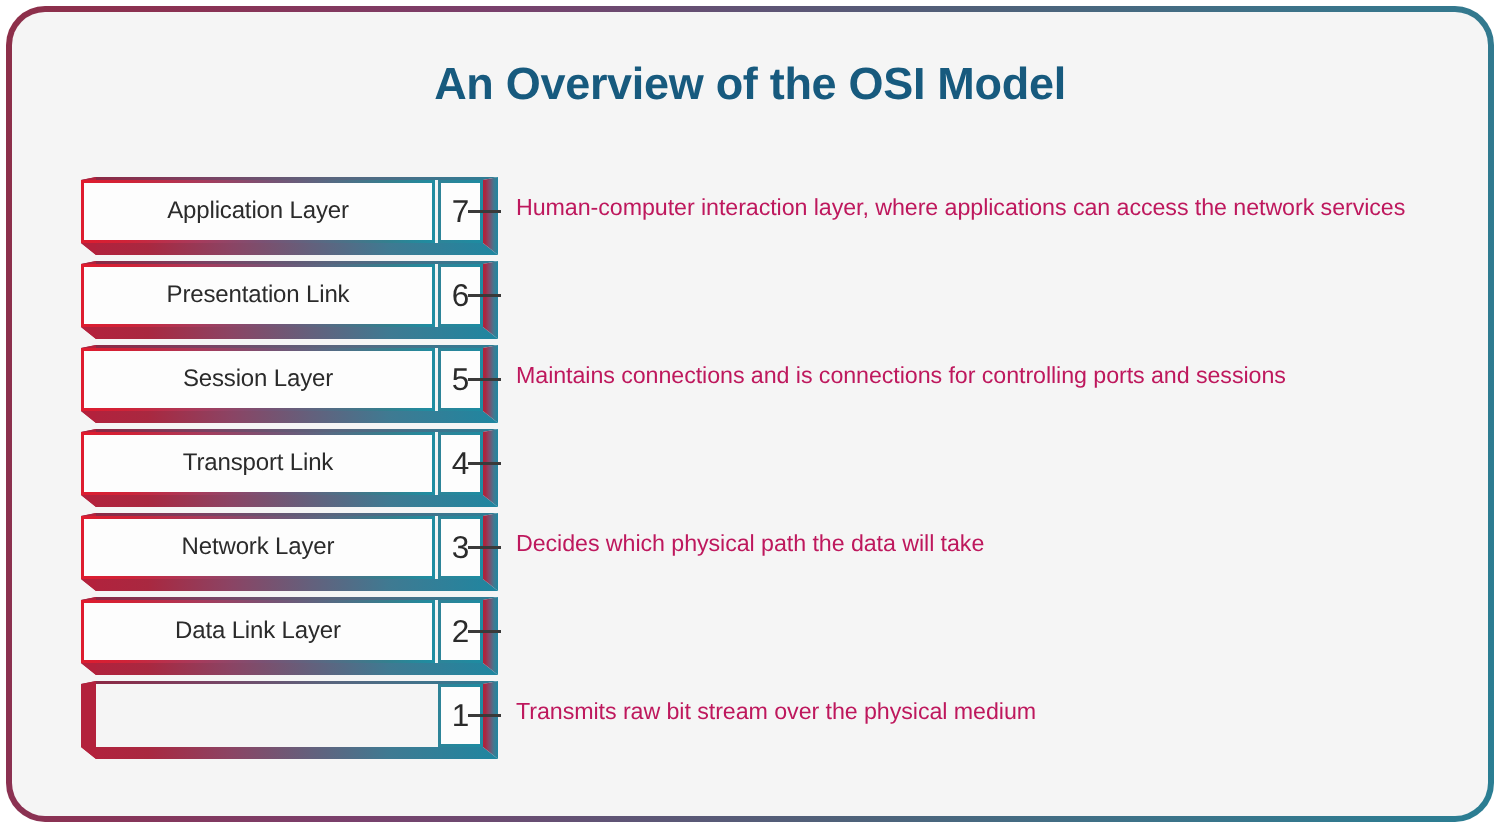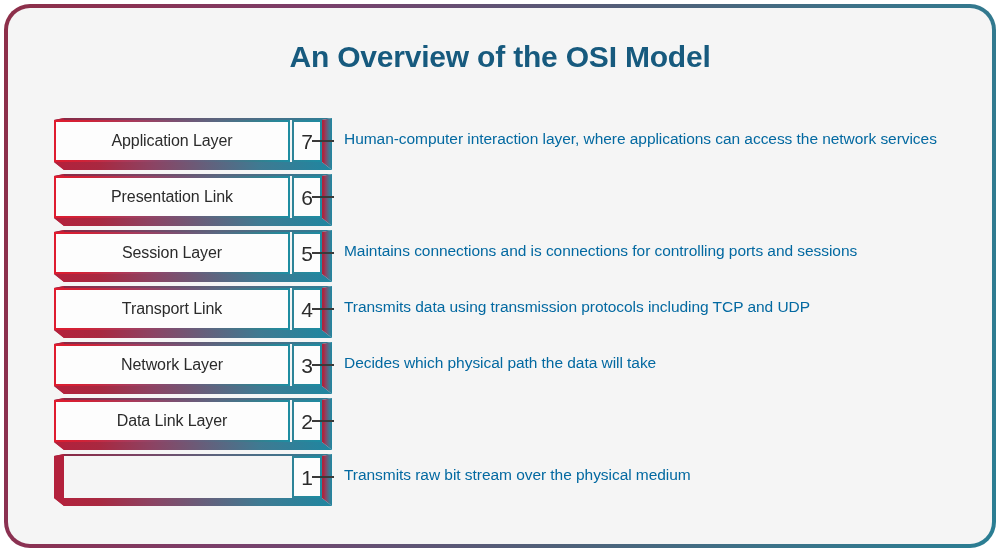"Human-computer interaction layer, where" .desc { color: #0369a1 -> #be185d }
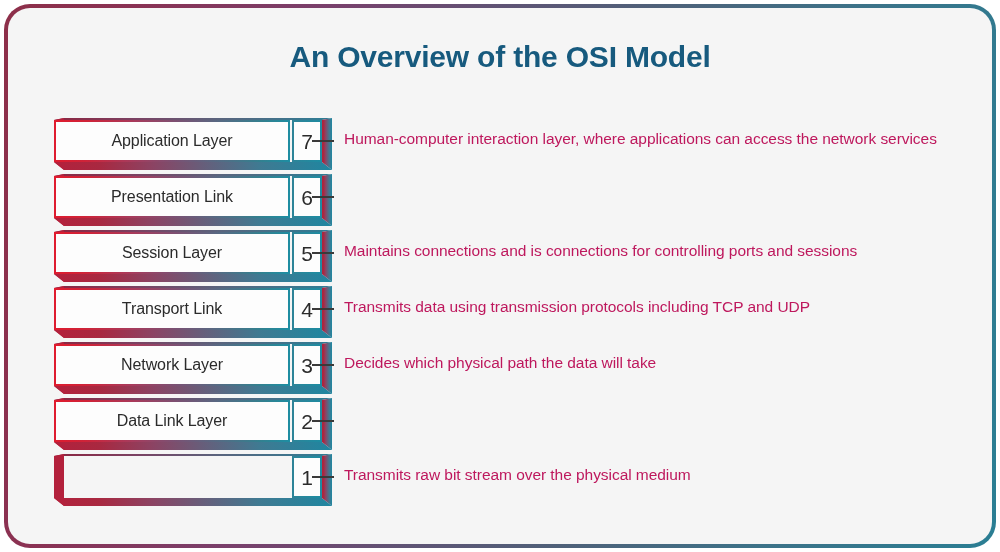"Transmits data using transmission" div.desc { html: <div>Transmits data using transmission protocols including TCP and UDP</div> -> none }
